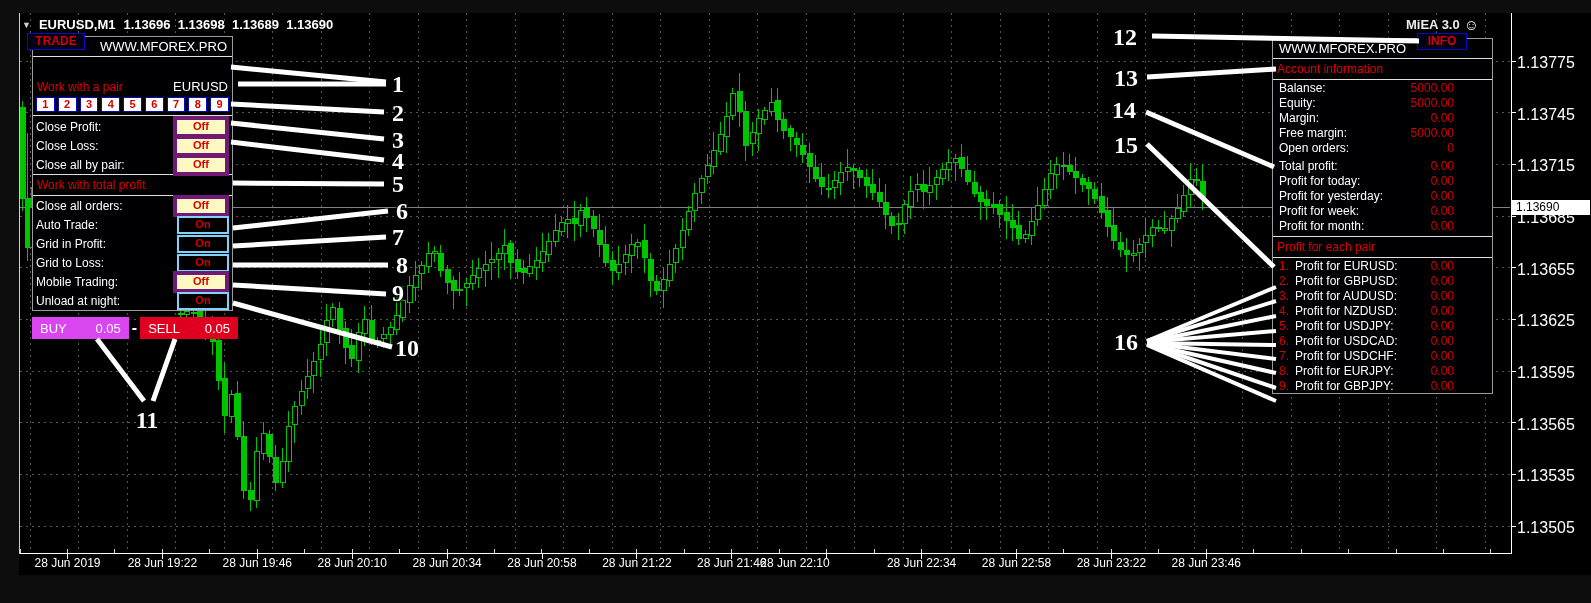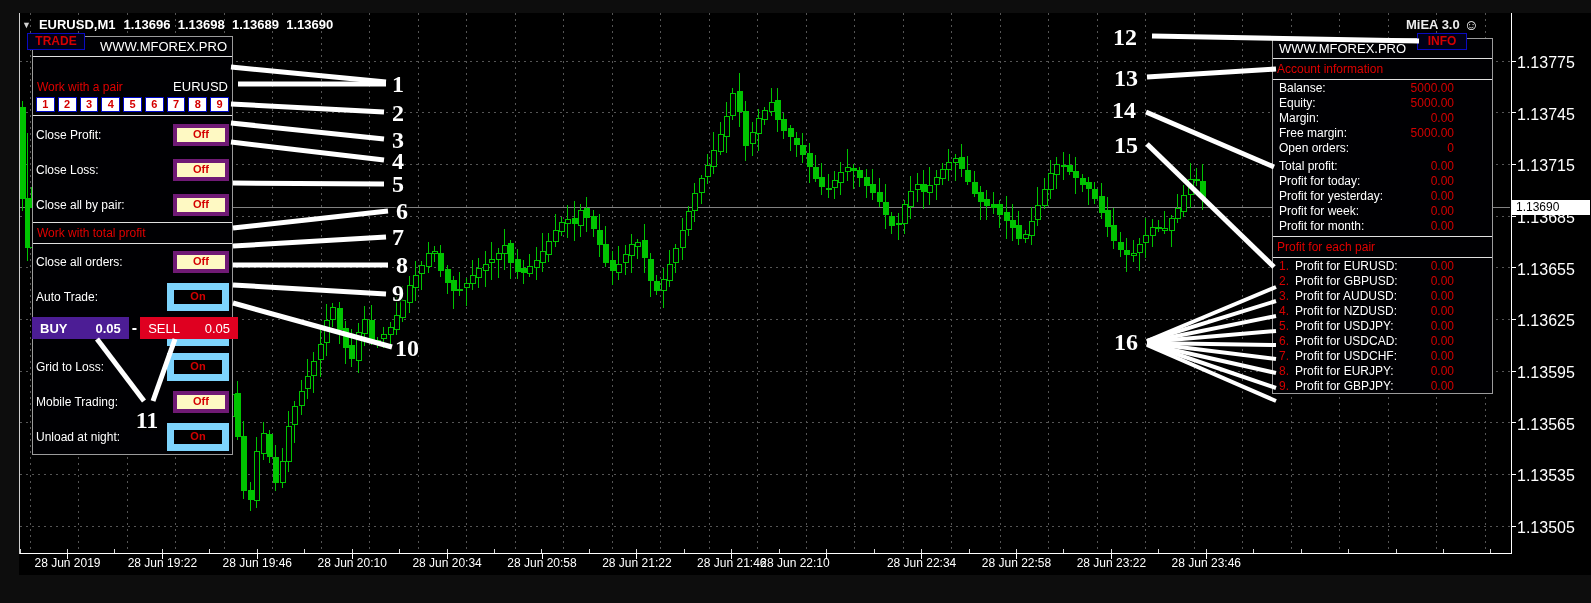"Close Profit:" .toggle-row { padding: 8px 3px -> 0 3px }
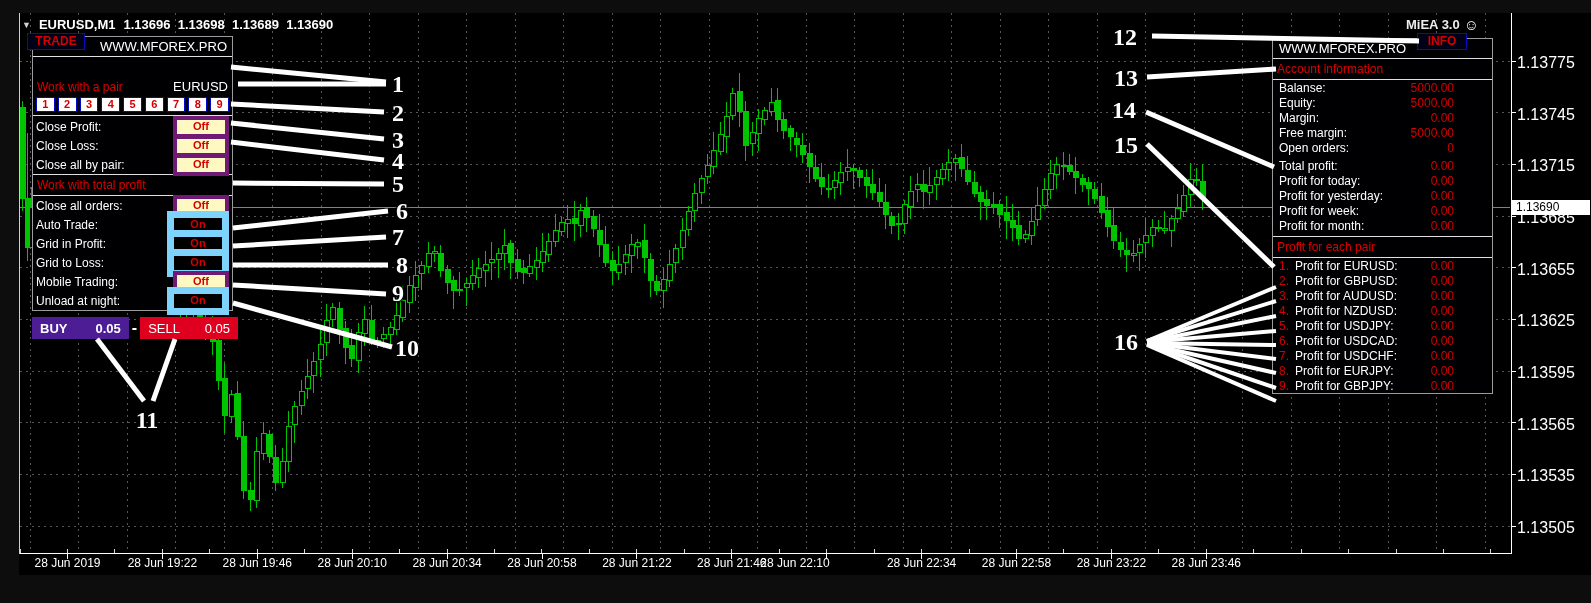"On" .tbtn.on { border: 7px solid #7dd3fc -> 2px solid #7dd3fc }
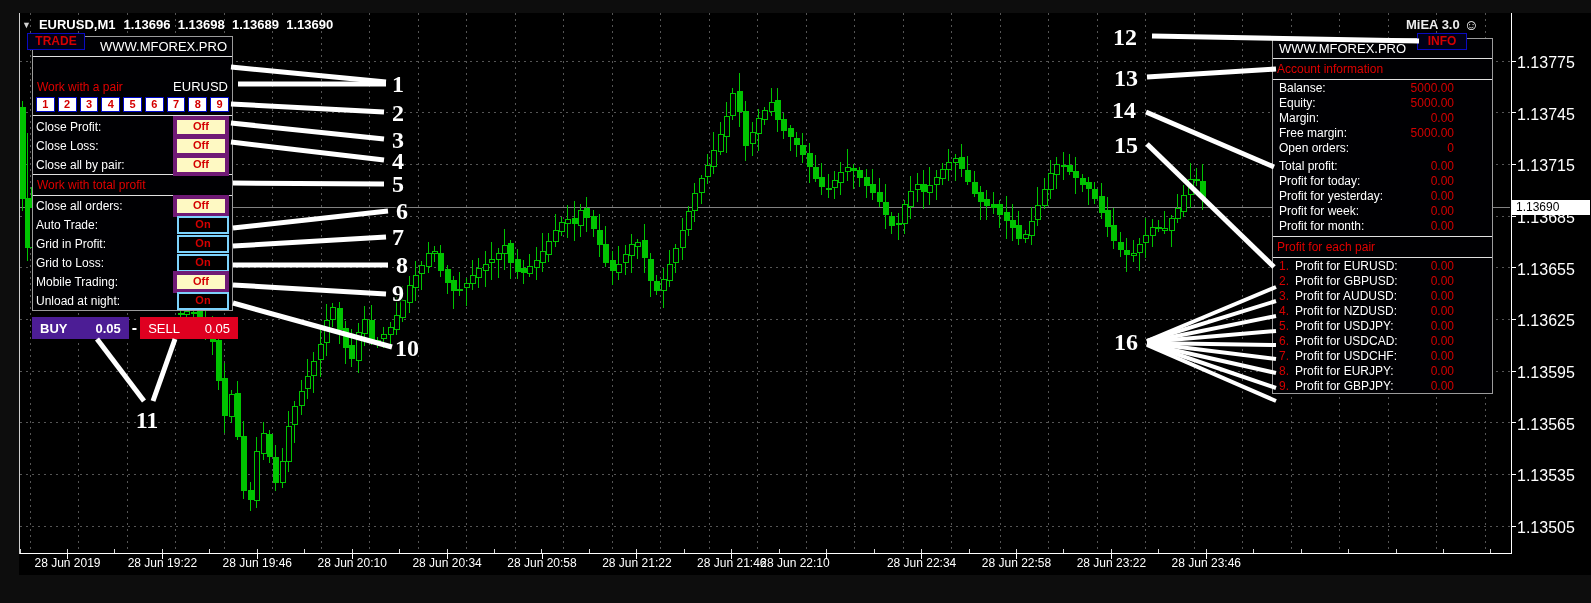"BUY" .buy { background: #4c1d95 -> #d946ef; font-weight: bold -> none }
